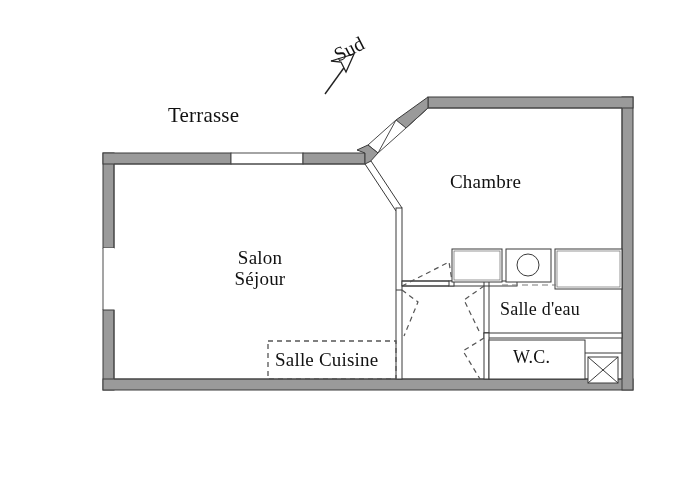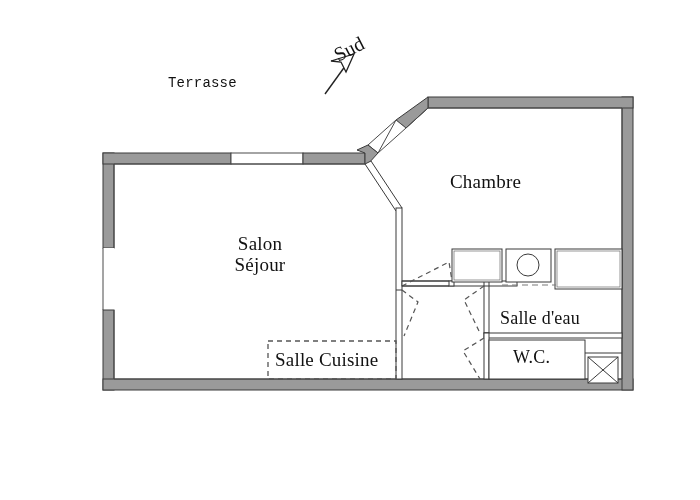"Terrasse" #label-terrasse { font-family: Liberation Mono, monospace -> none; font-size: 14px -> 21px; top: 76px -> 104px }
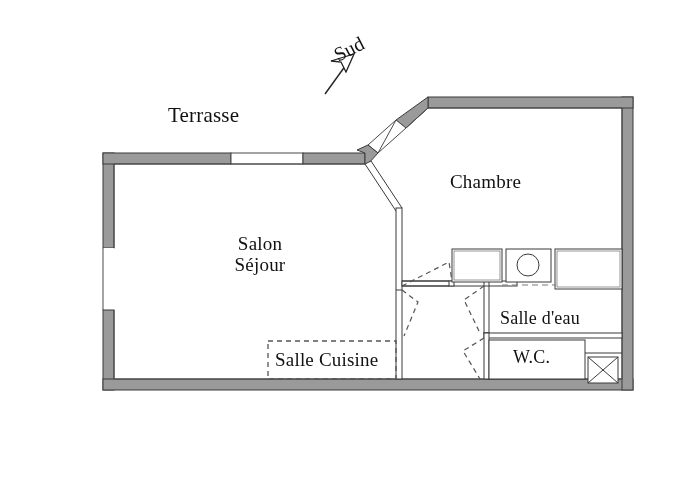"Salon" #label-salon { top: 234px -> 248px }
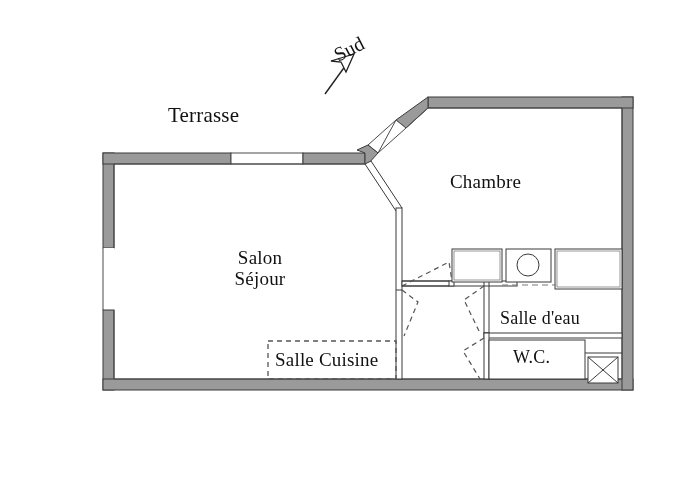"Salle d'eau" #label-salle-deau { margin-top: 9px -> none }
